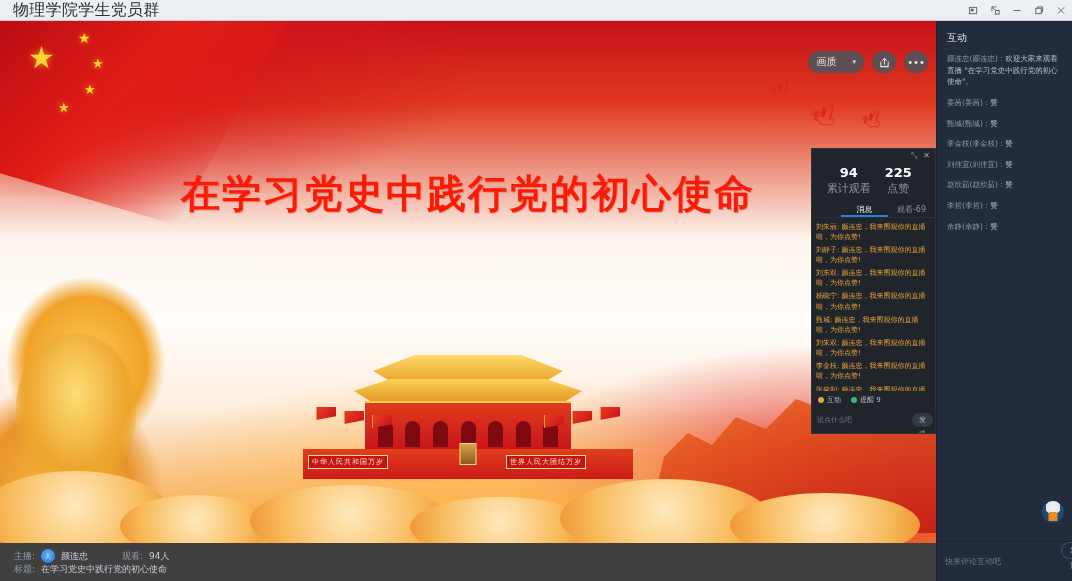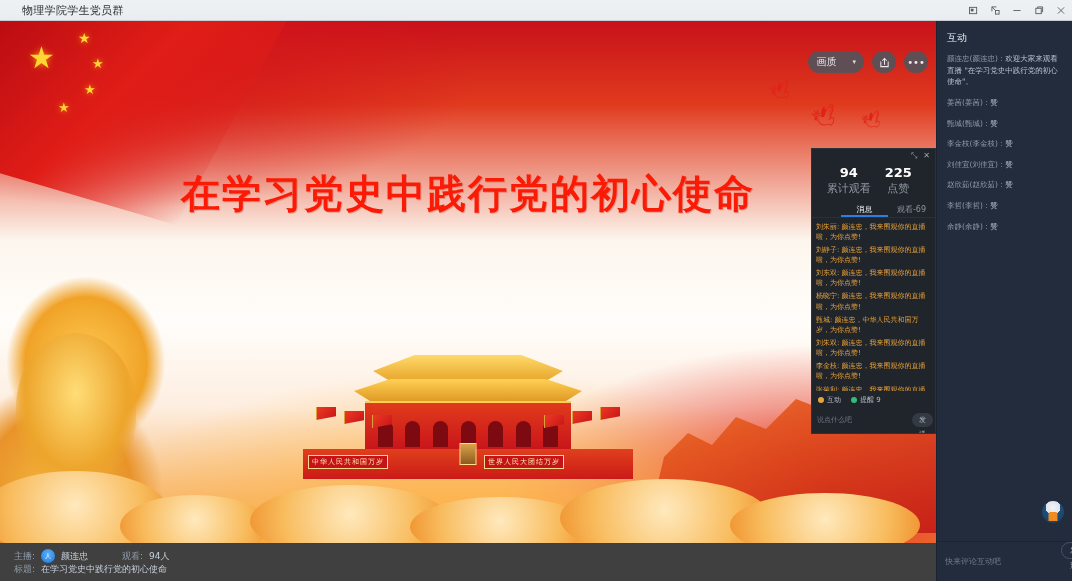"物理学院学生党员群" .titlebar-title { font-size: 11px -> 16px; margin-left: 22px -> 13px }
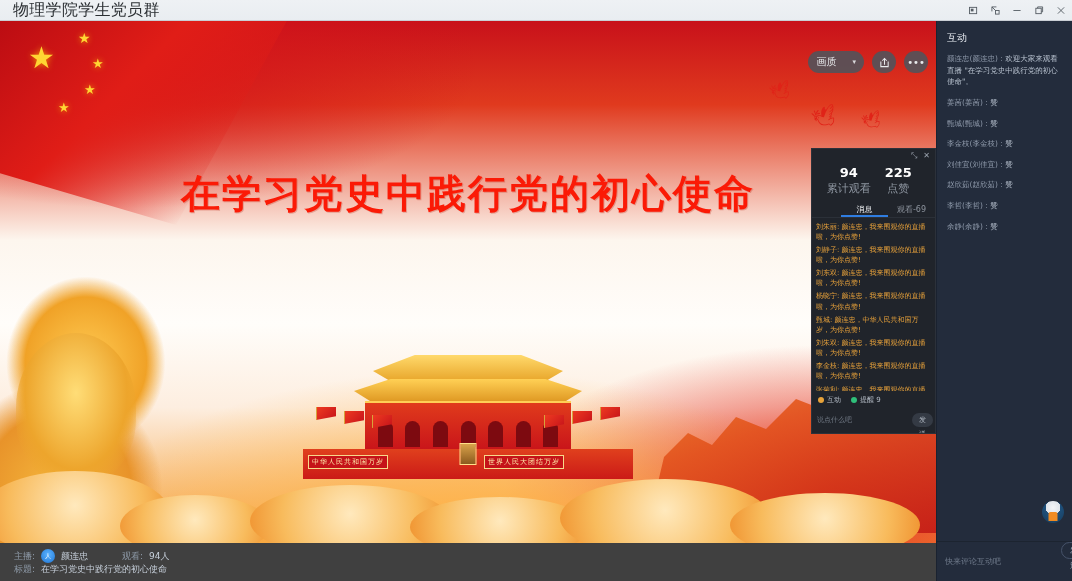"甄城: 颜连忠，中华人民共和国万岁，为你点赞!" div.fp-msg { text: 中华人民共和国万岁 -> 我来围观你的直播啦 }
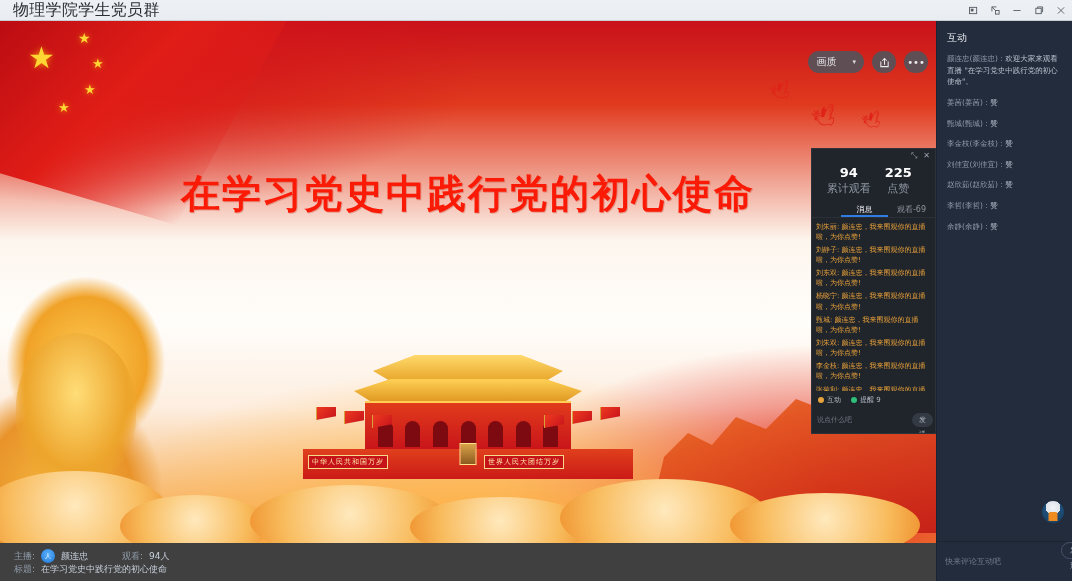"世界人民大团结万岁" .gate-banner.right { margin-left: 16px -> 38px }
